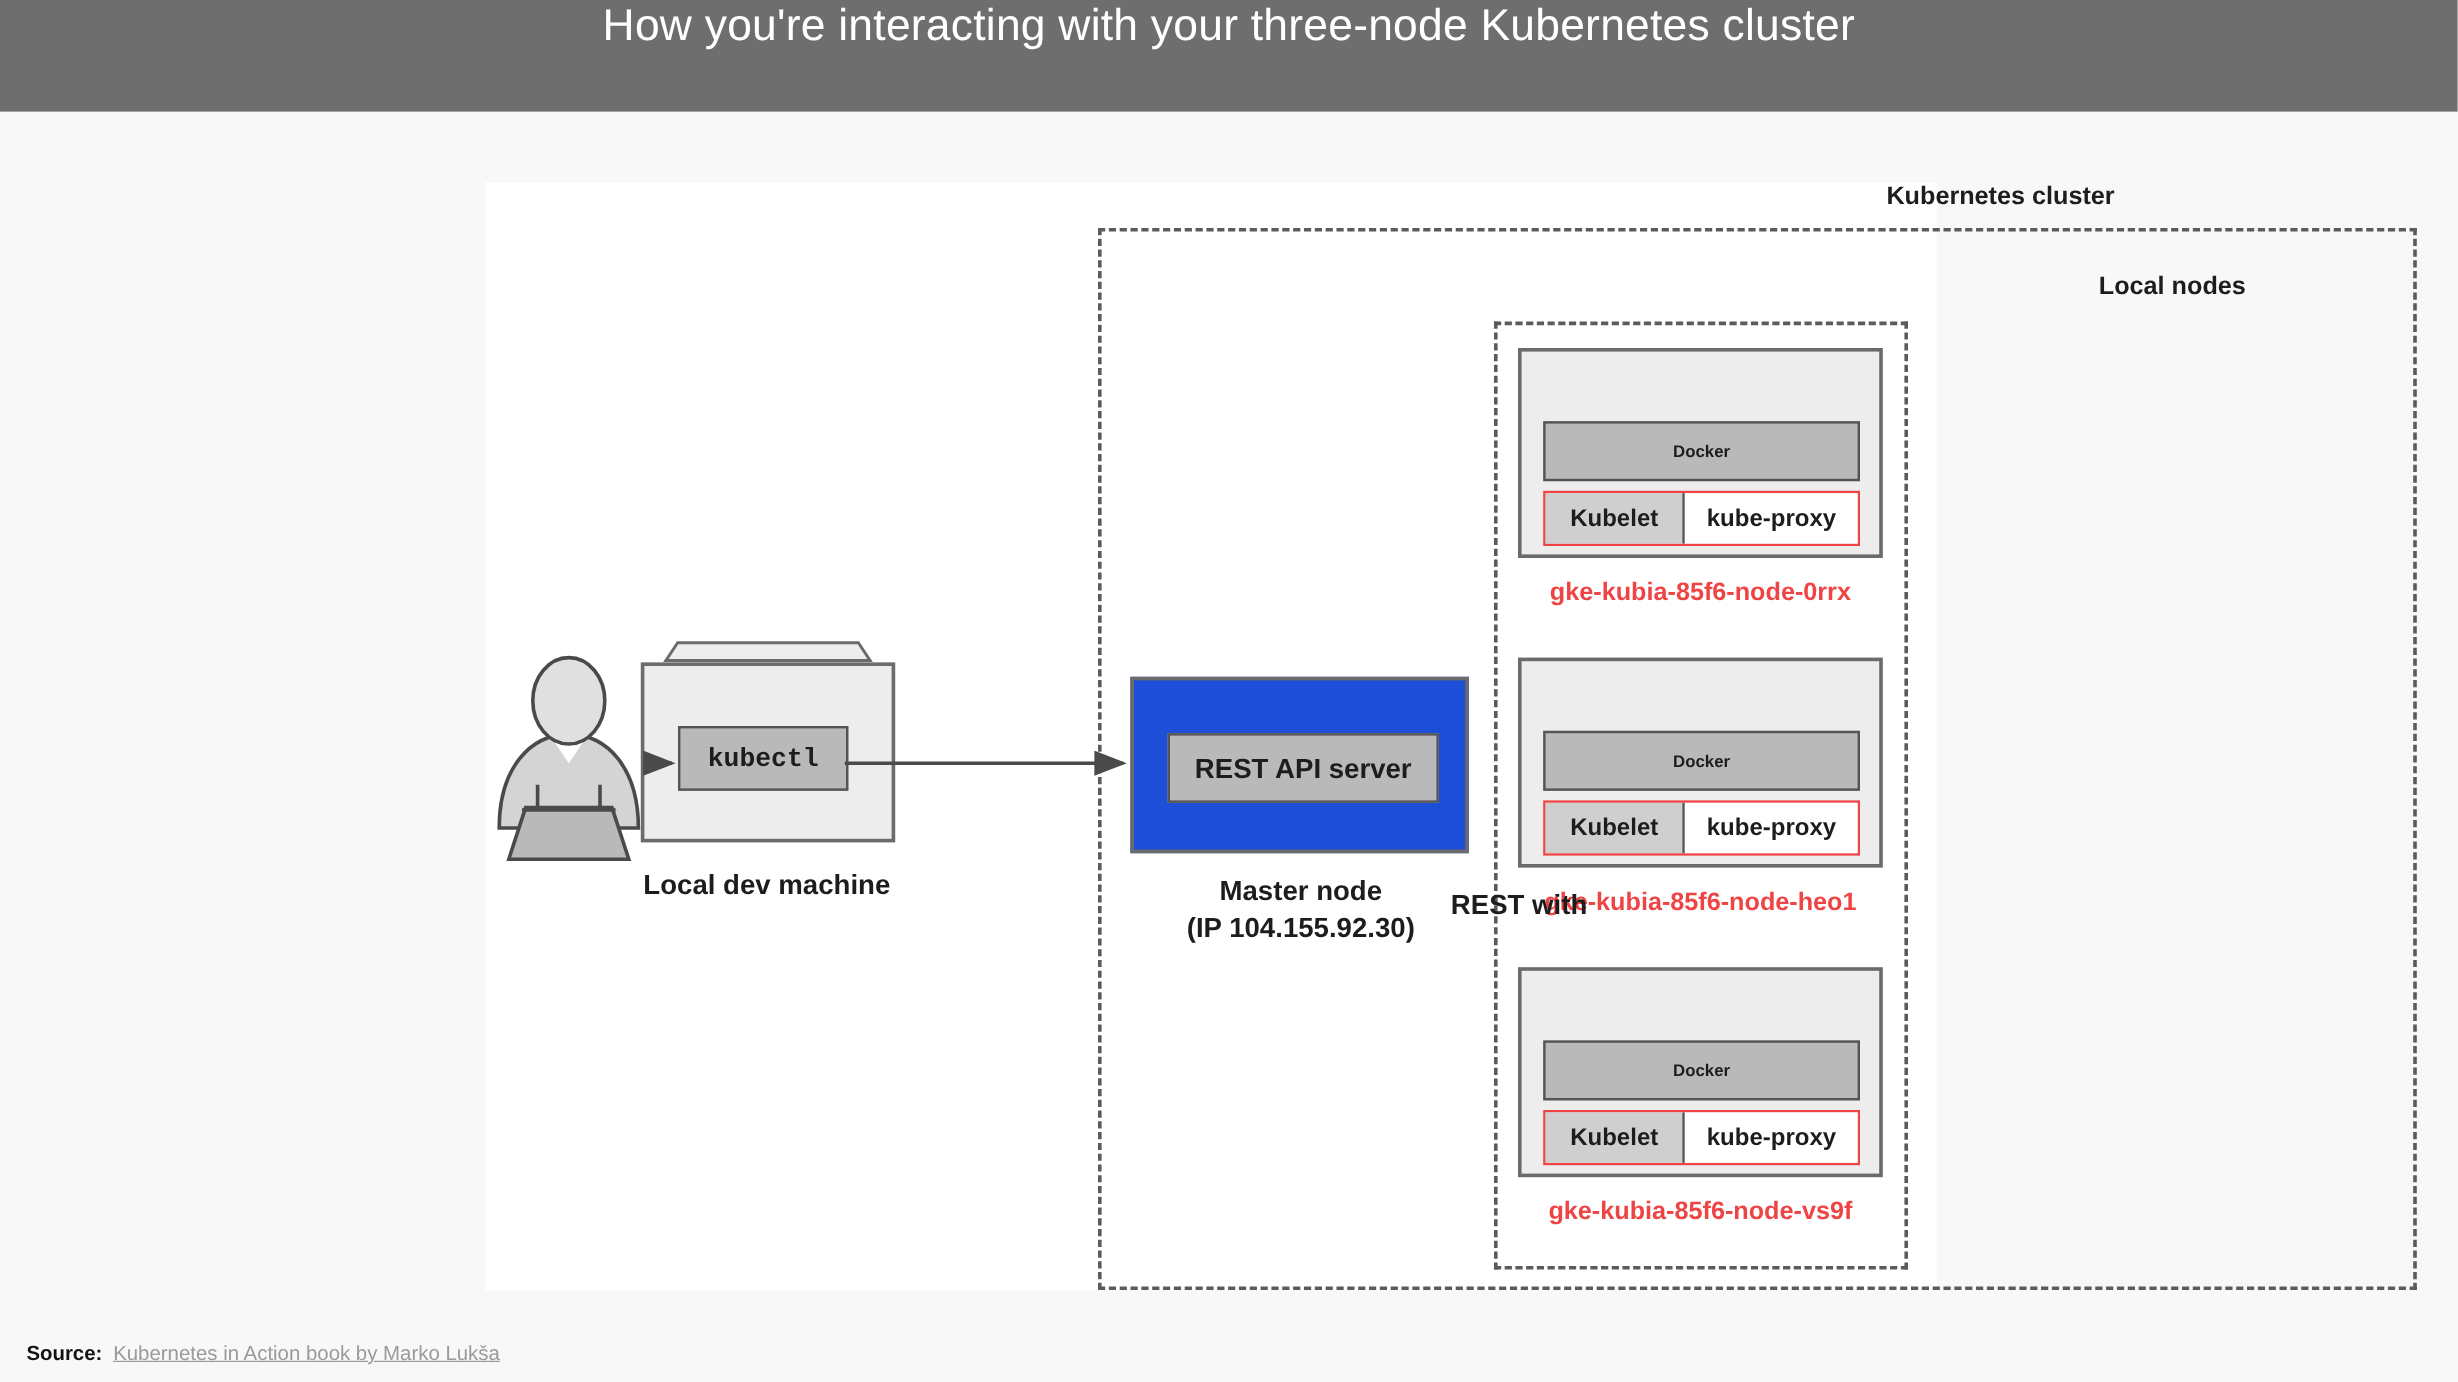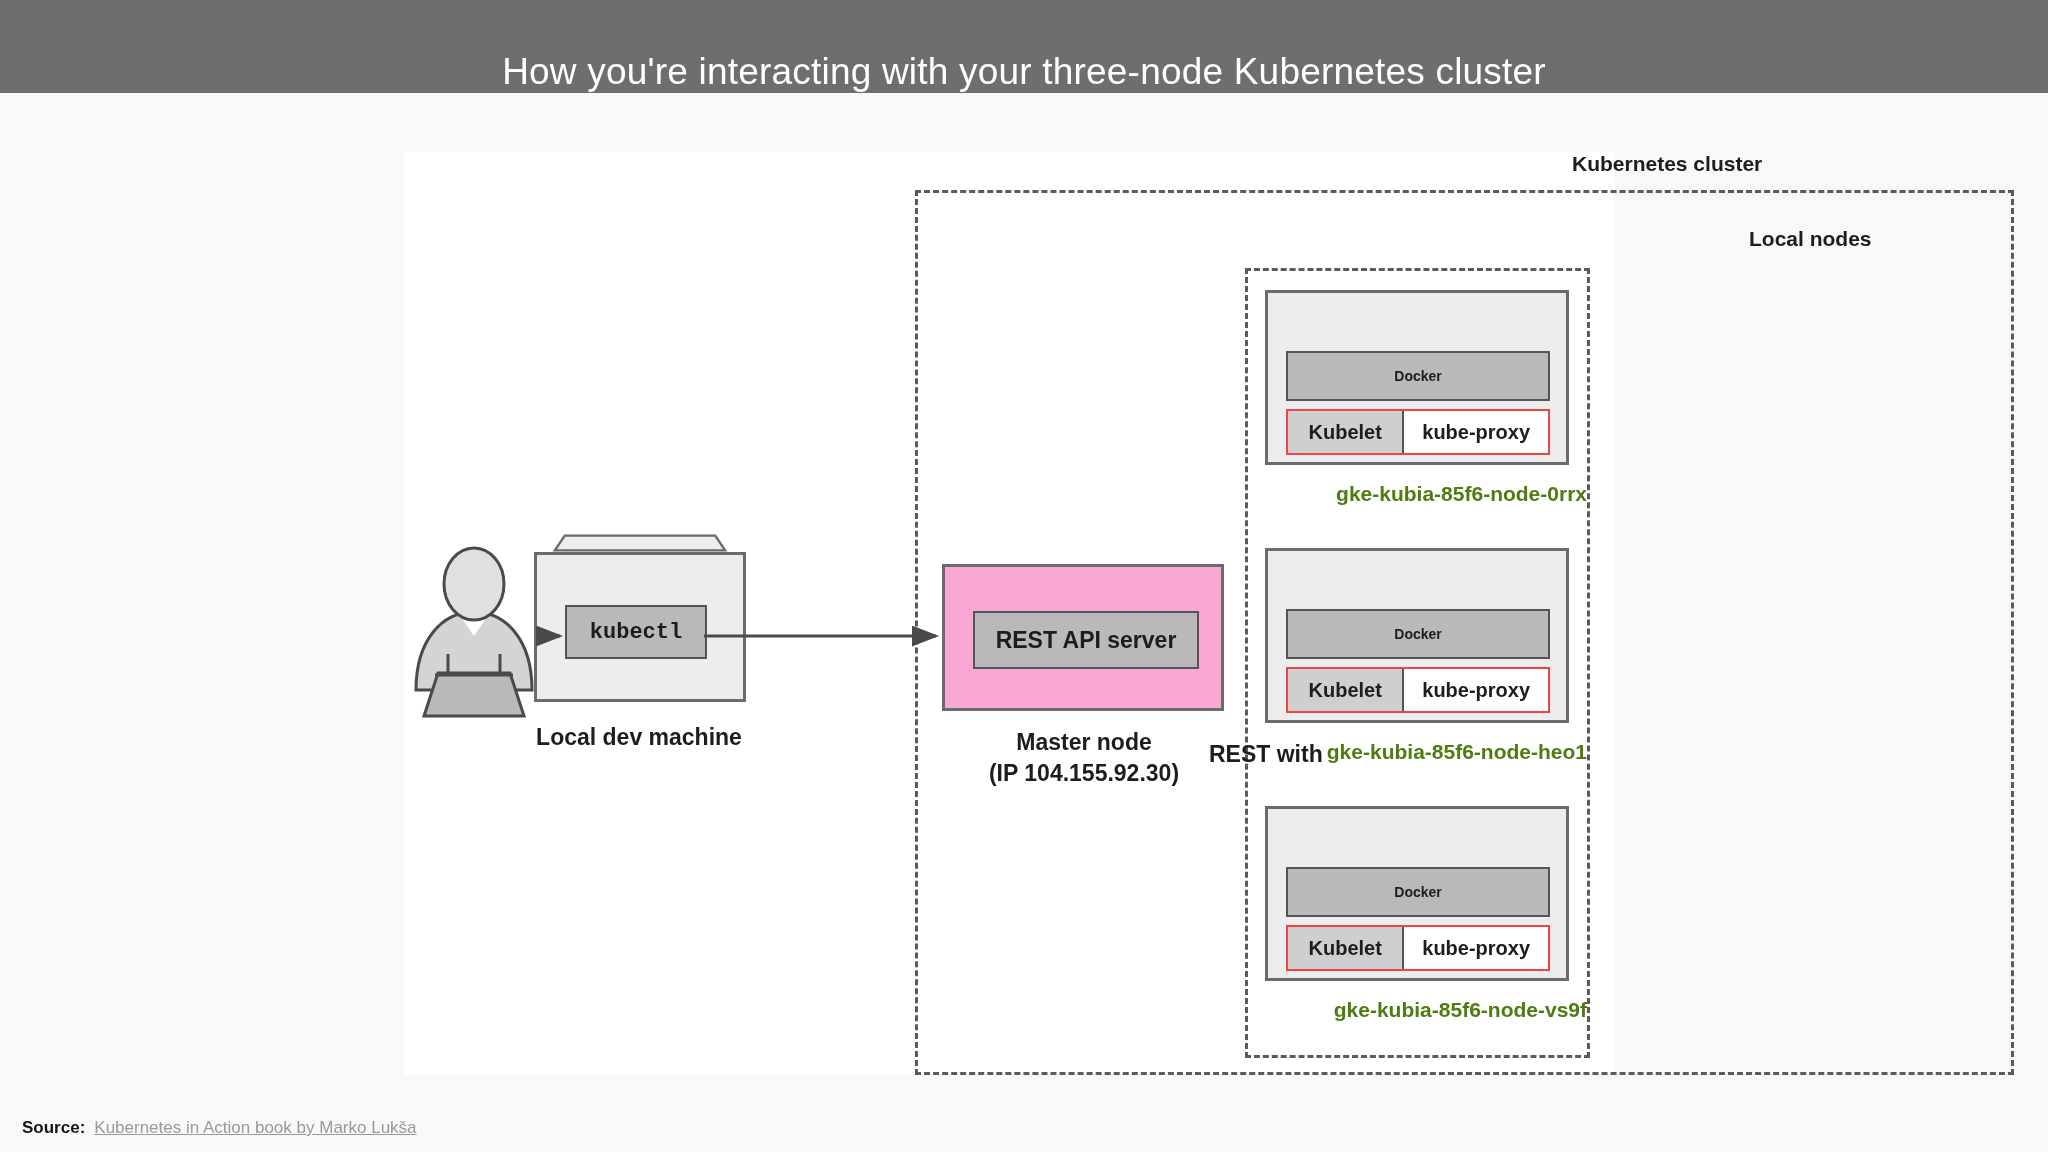"How you're interacting with your" .header-bar { align-items: flex-end -> flex-start }
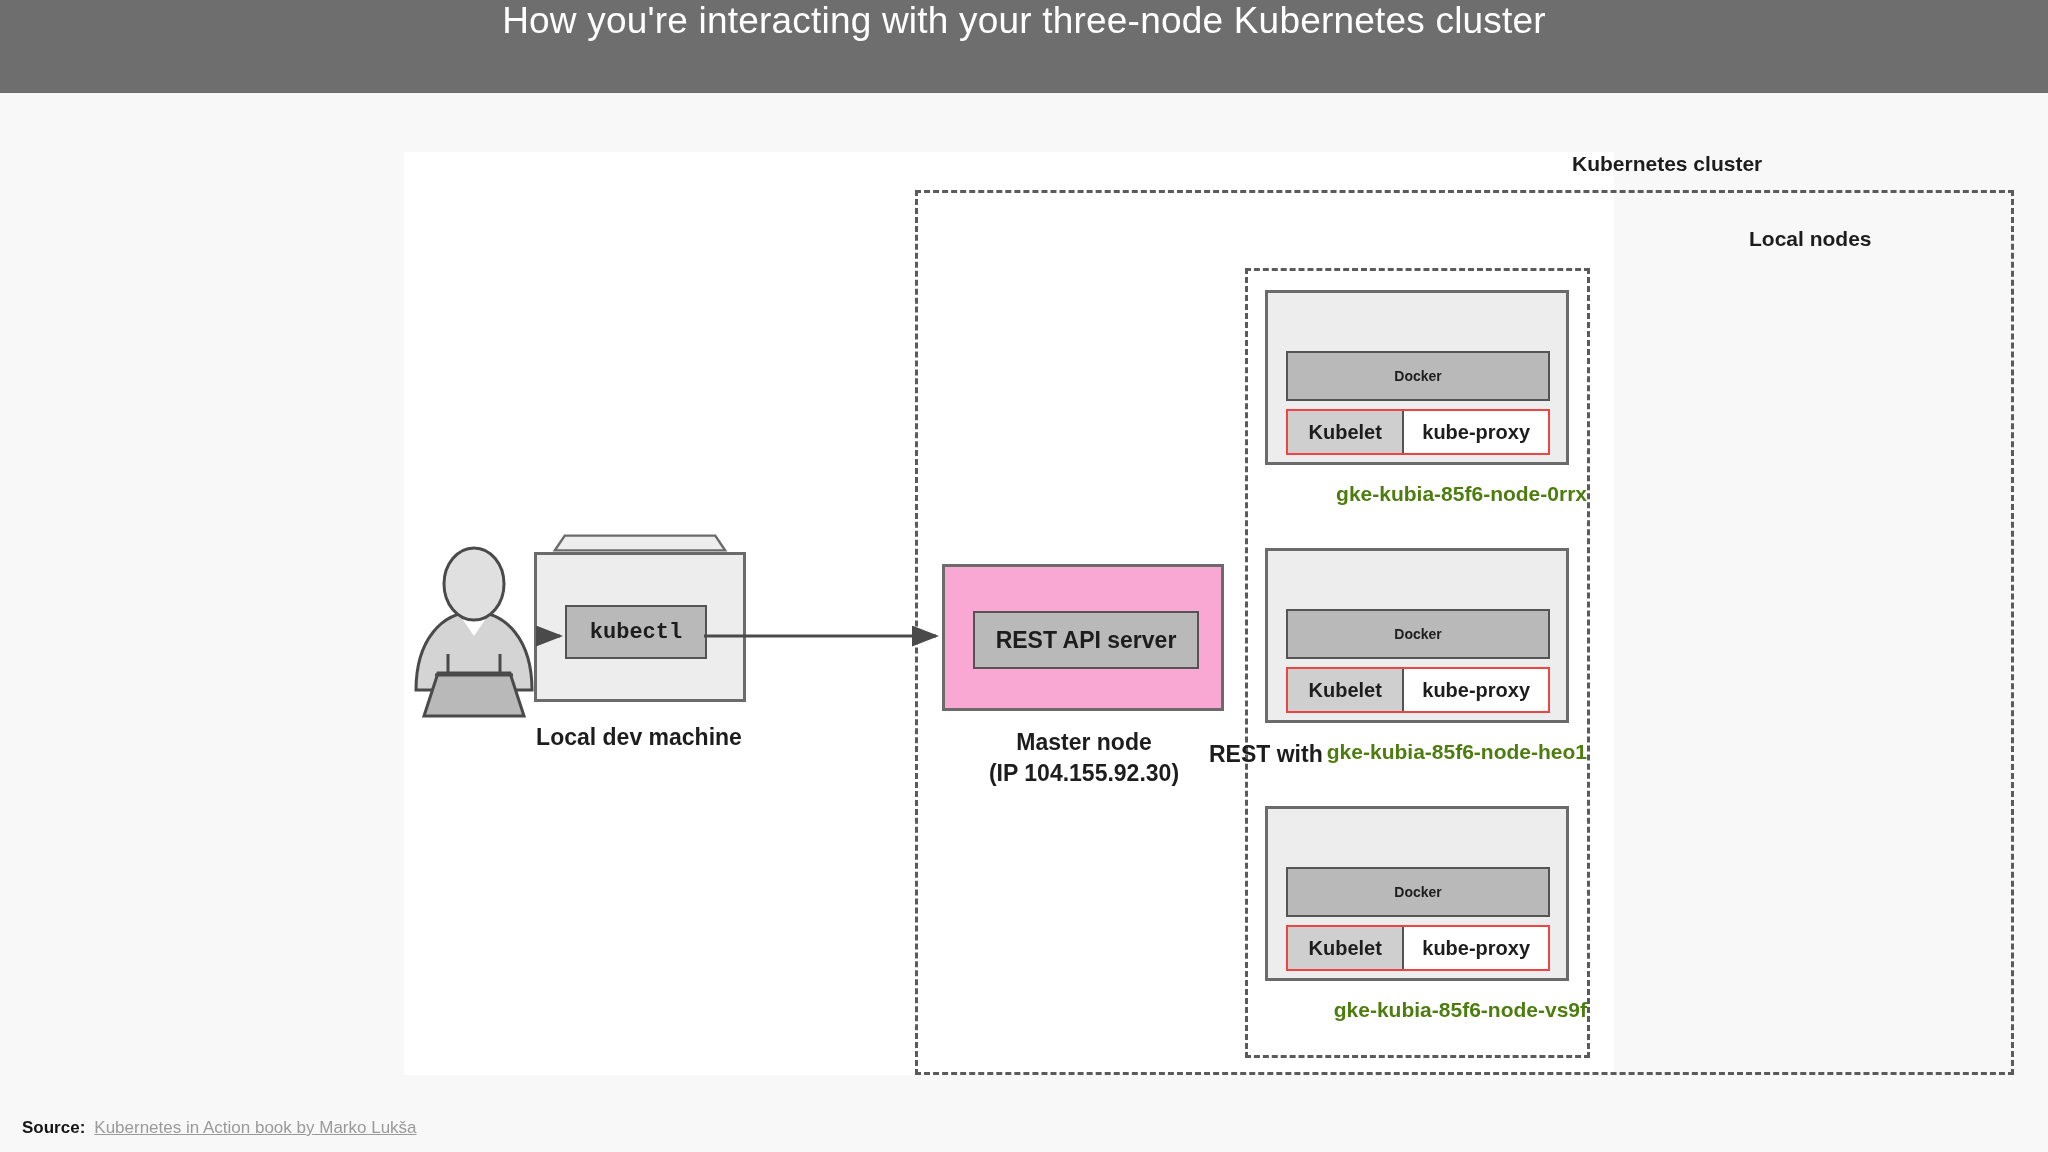"gke-kubia-85f6-node-0rrx" .node-name { color: #4d7c0f -> #ef4444; text-align: right -> center }
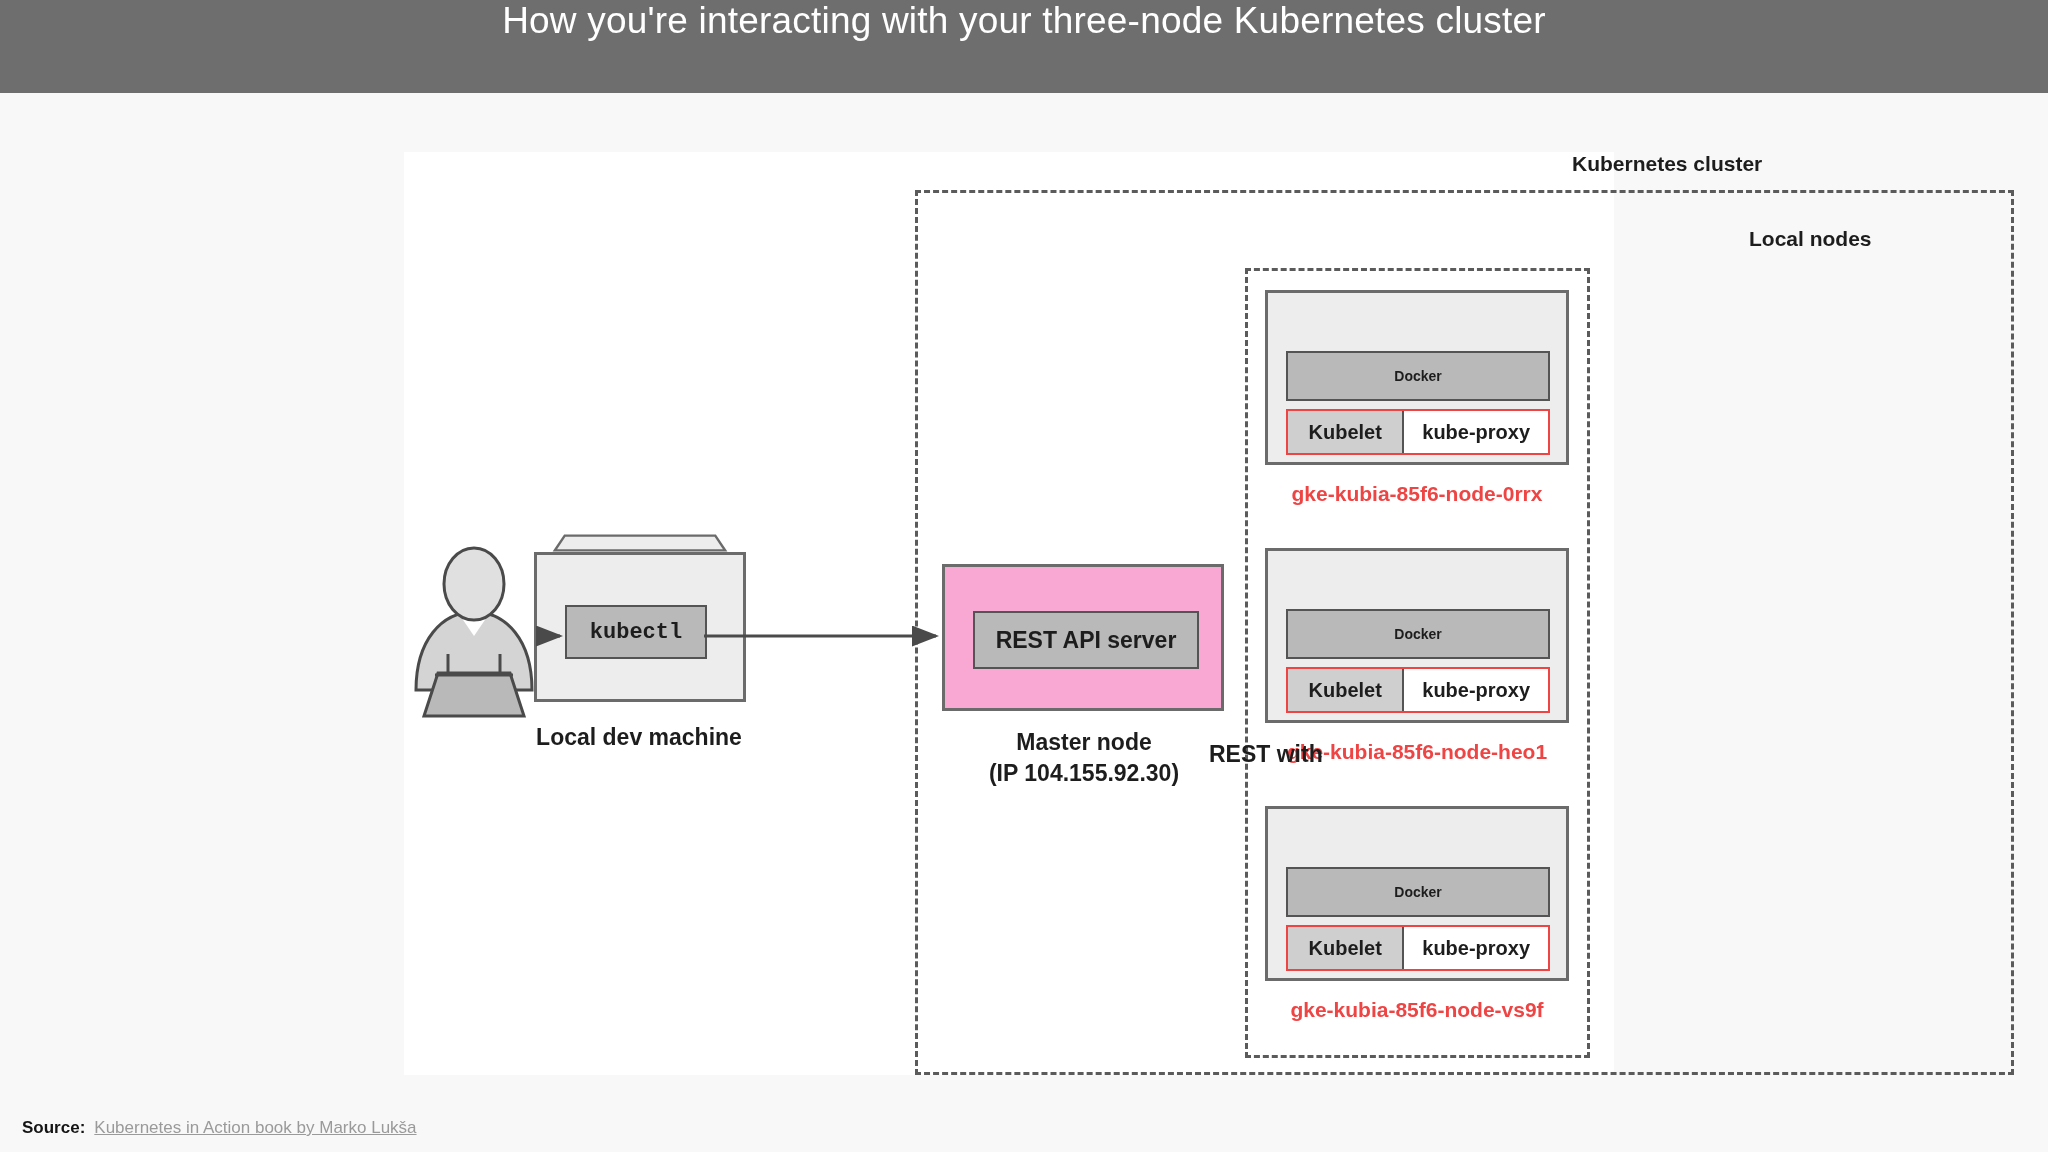"REST API server" .master-card { background: #f9a8d4 -> #1d4ed8 }
